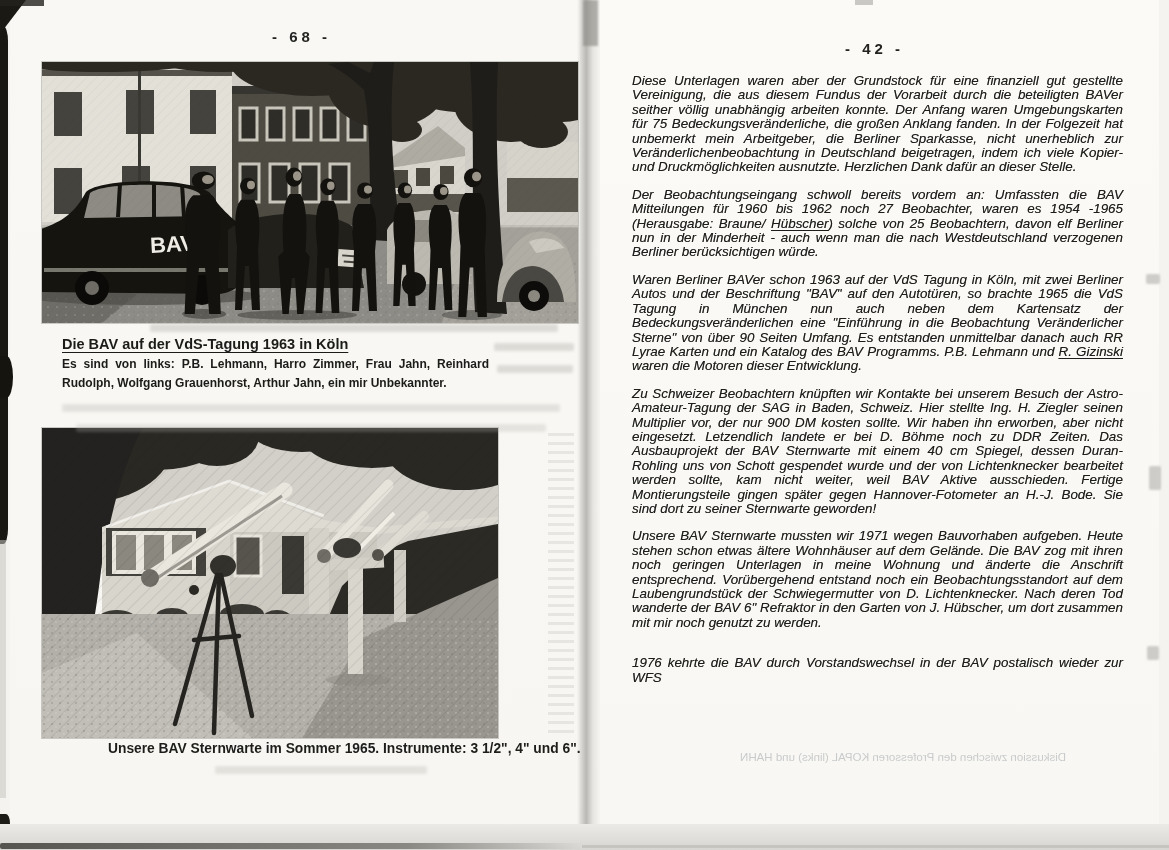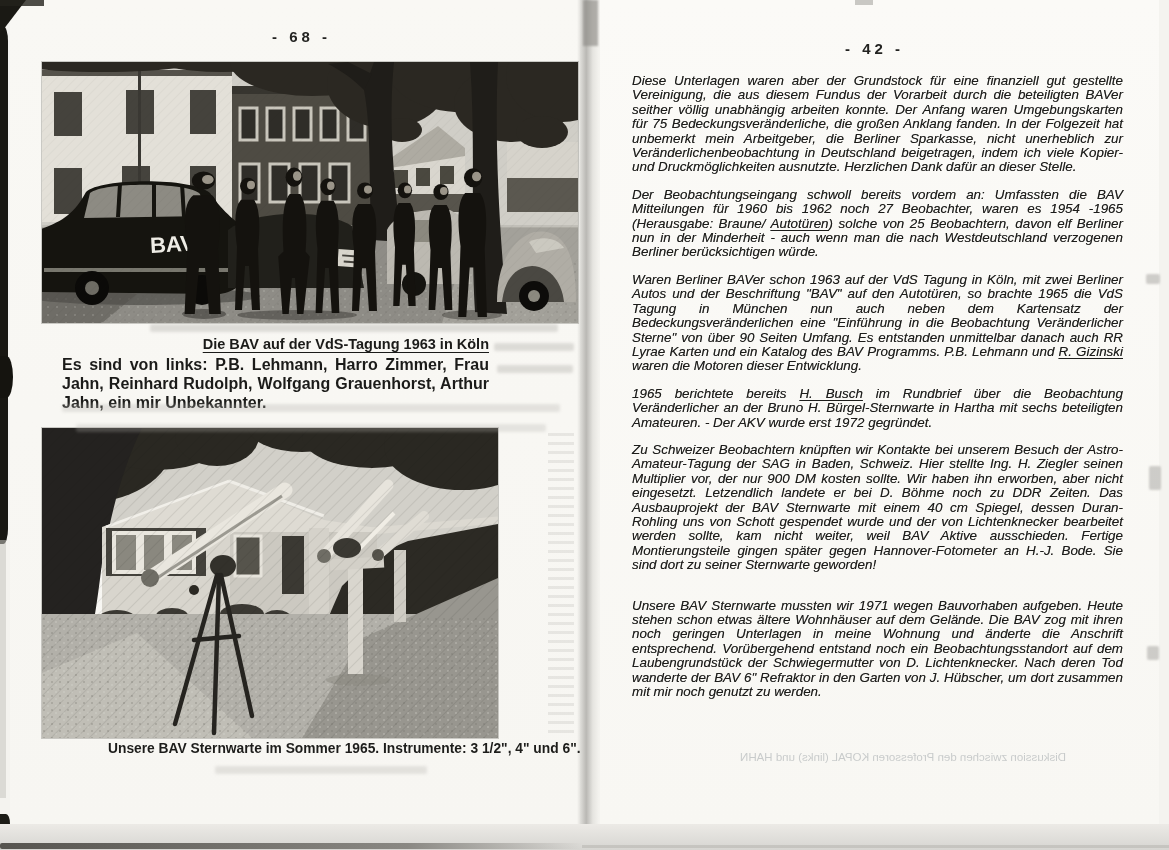"Autotüren" span.u { text: Autotüren -> Hübscher }
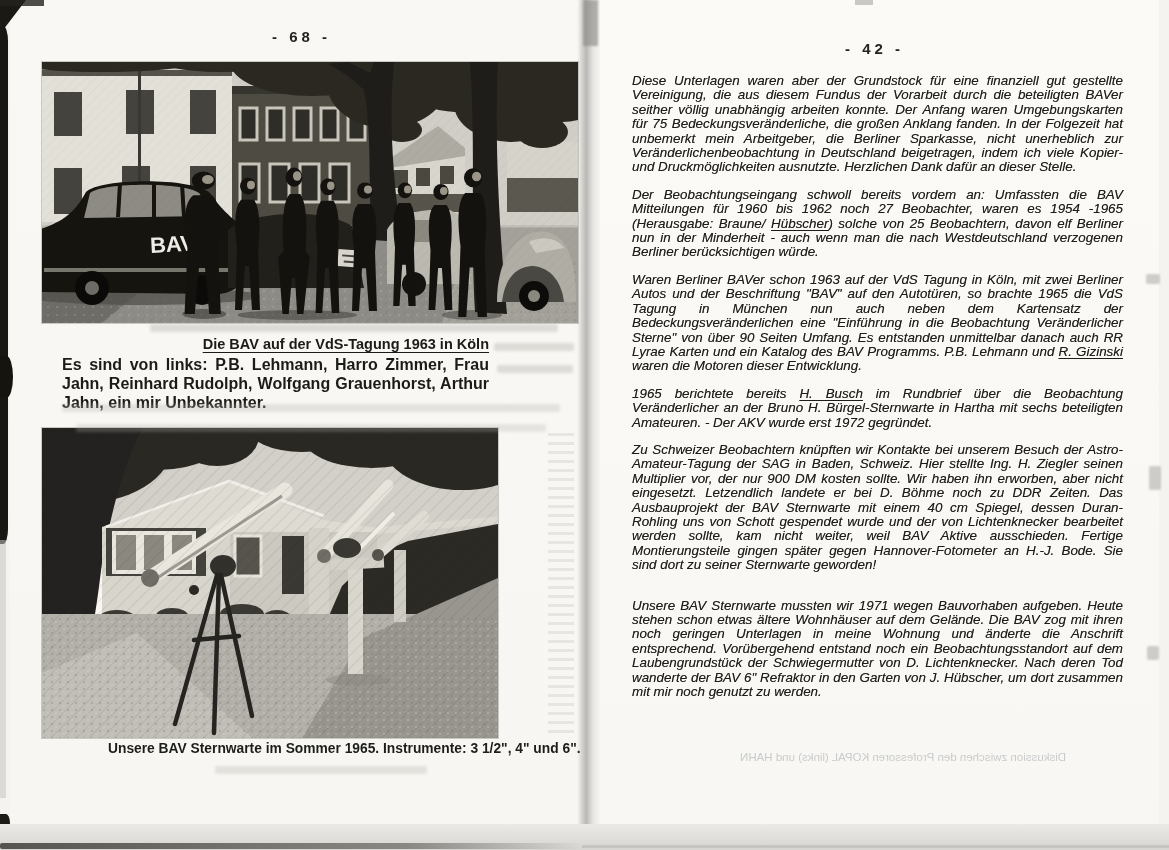"Die BAV auf der VdS-Tagung" .cap-title { text-align: right -> none }
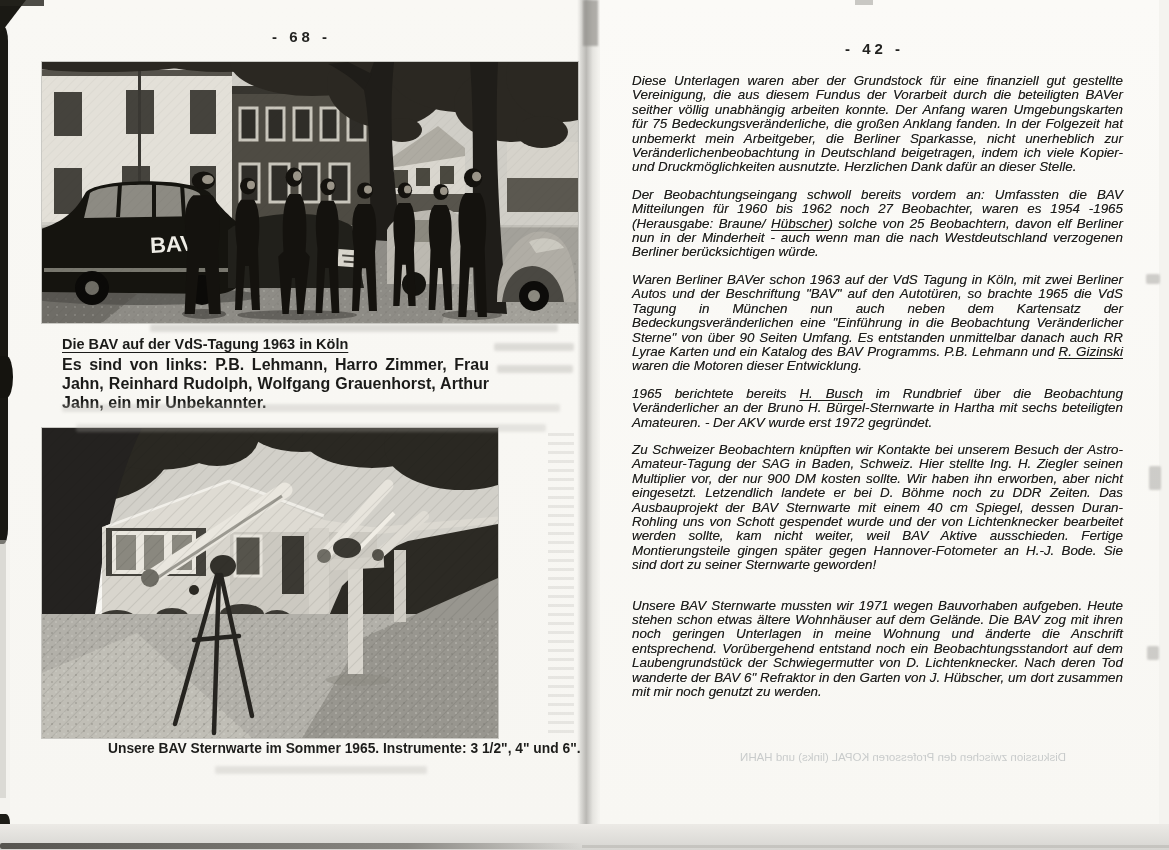"Es sind von links: P.B." .cap-body { font-size: 16px -> 12px }
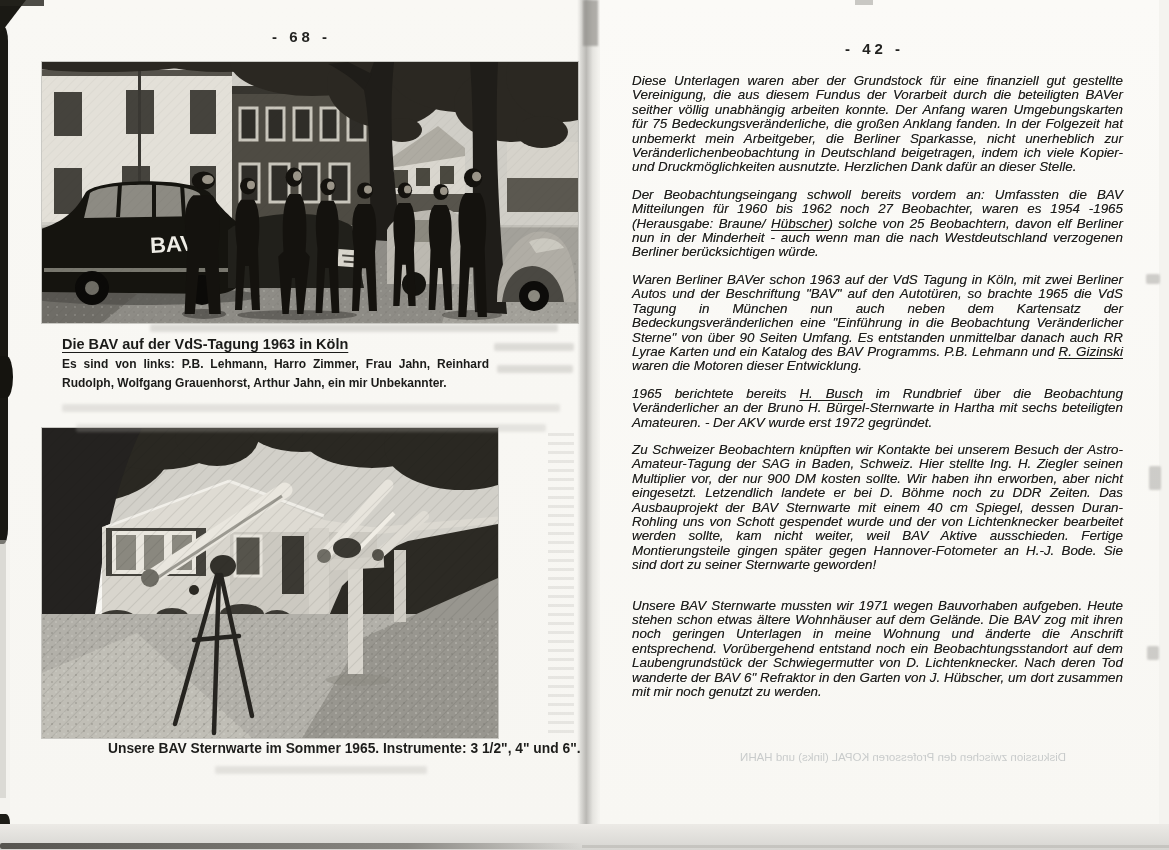"1965 berichtete bereits H. Busch" p { html: <p><span>1965 berichtete bereits </span><span>H. Busch</span><span> im Rundbrief über die Beobachtung Veränderlicher an der Bruno H. Bürgel-Sternwarte in Hartha mit sechs beteiligten Amateuren. - Der AKV wurde erst 1972 gegründet.</span></p> -> none }
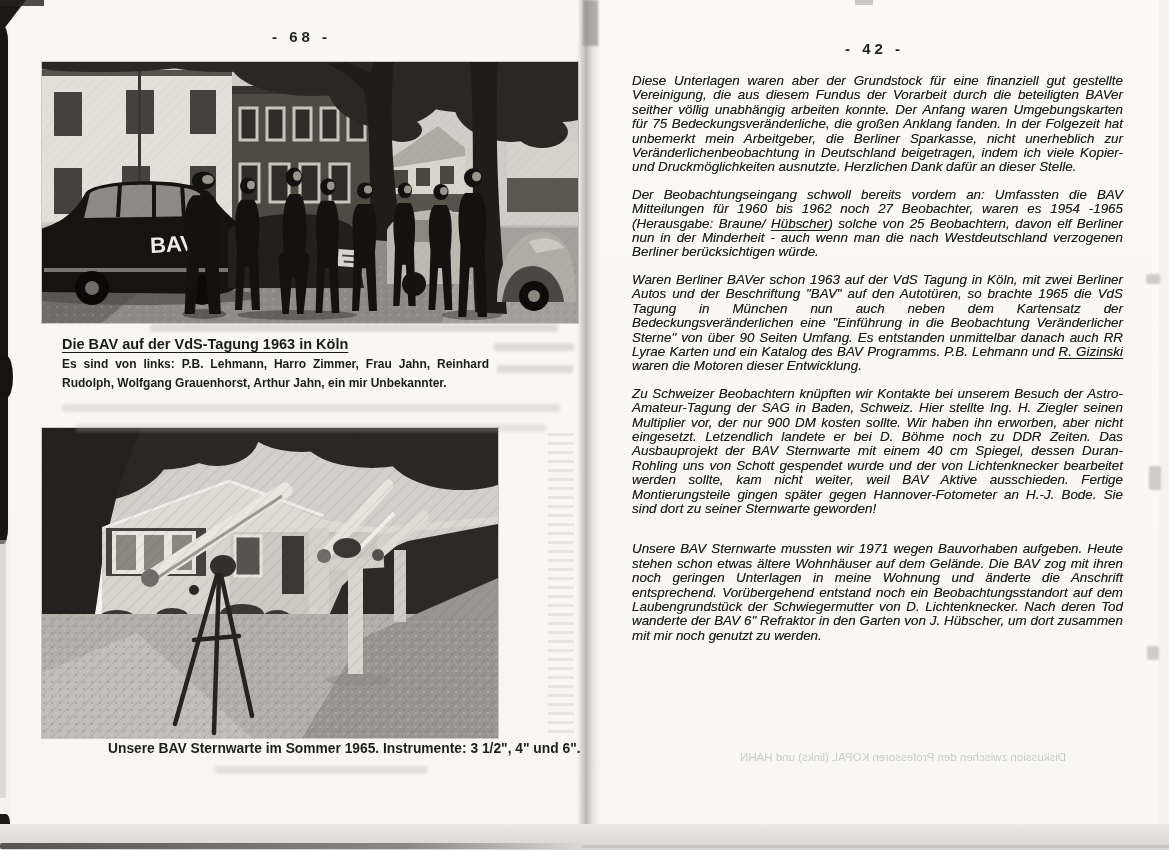"1976 kehrte die BAV durch" p { html: none -> <p><span>1976 kehrte die BAV durch Vorstandswechsel in der BAV postalisch wieder zur WFS</span></p> }
